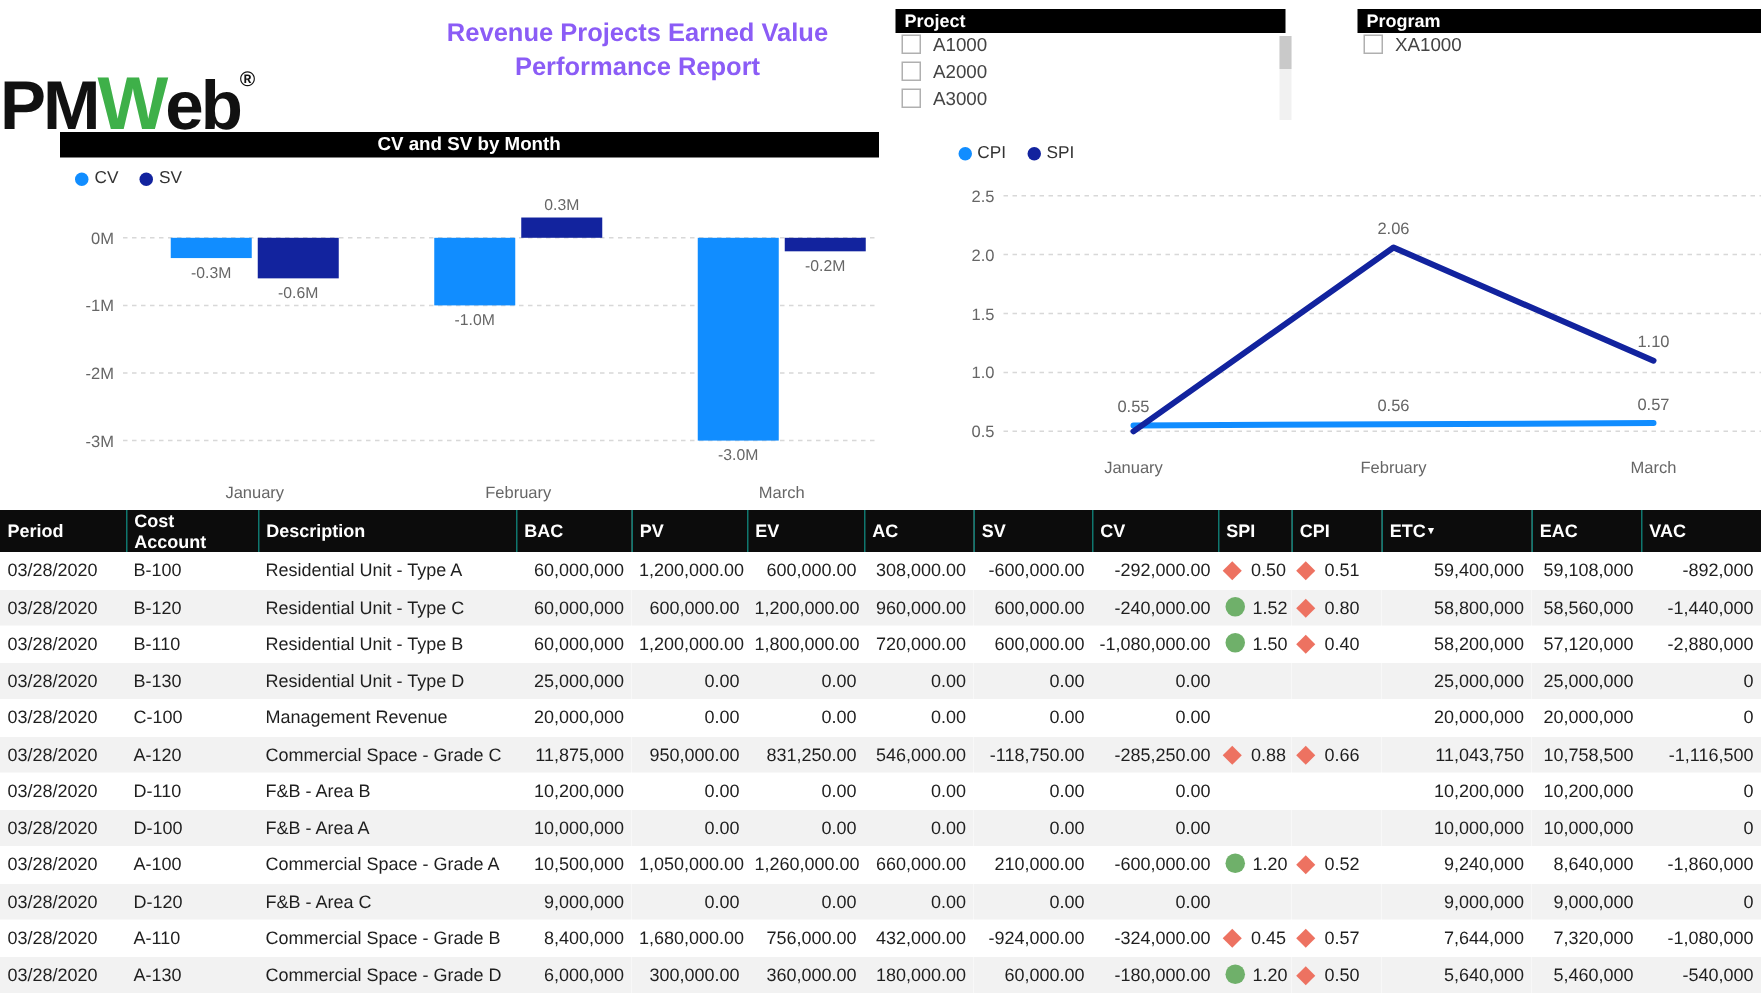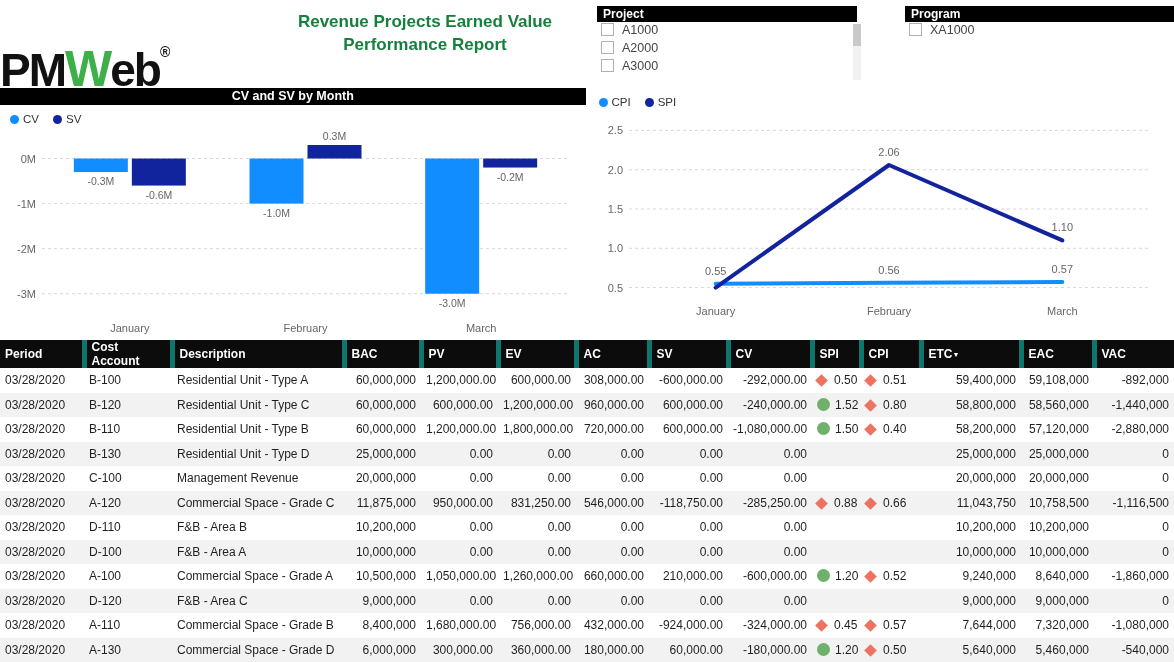"Revenue Projects Earned Value" .report-title { color: #15803d -> #8b5cf6 }
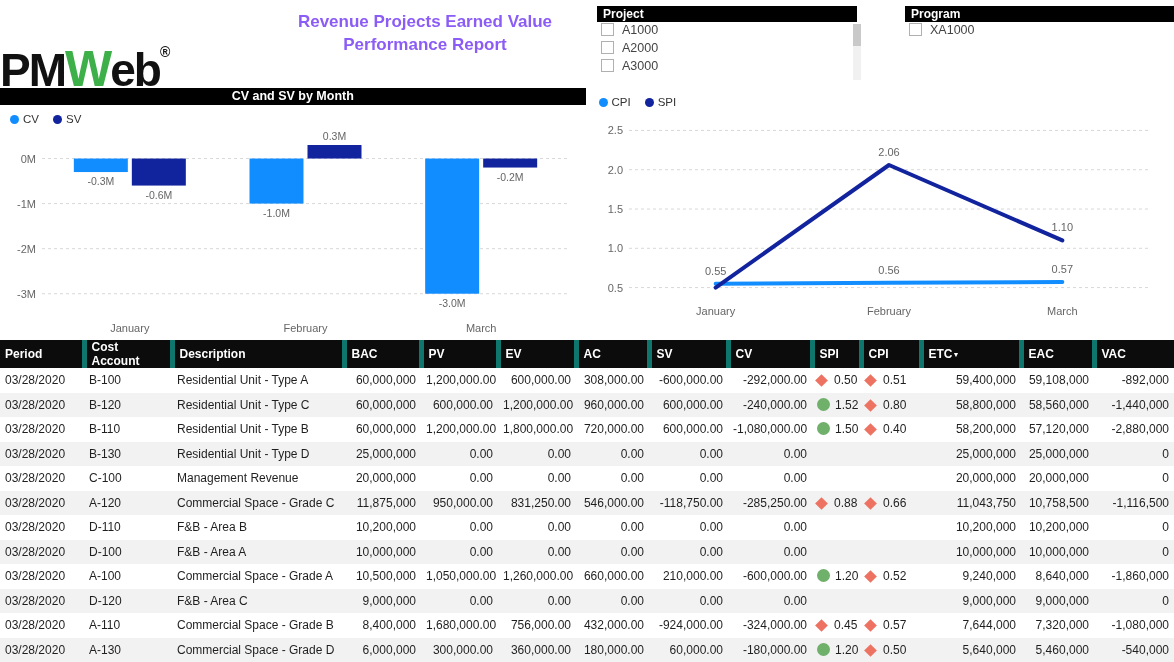"CV and SV by Month" .chart-panel { padding-left: none -> 40px }
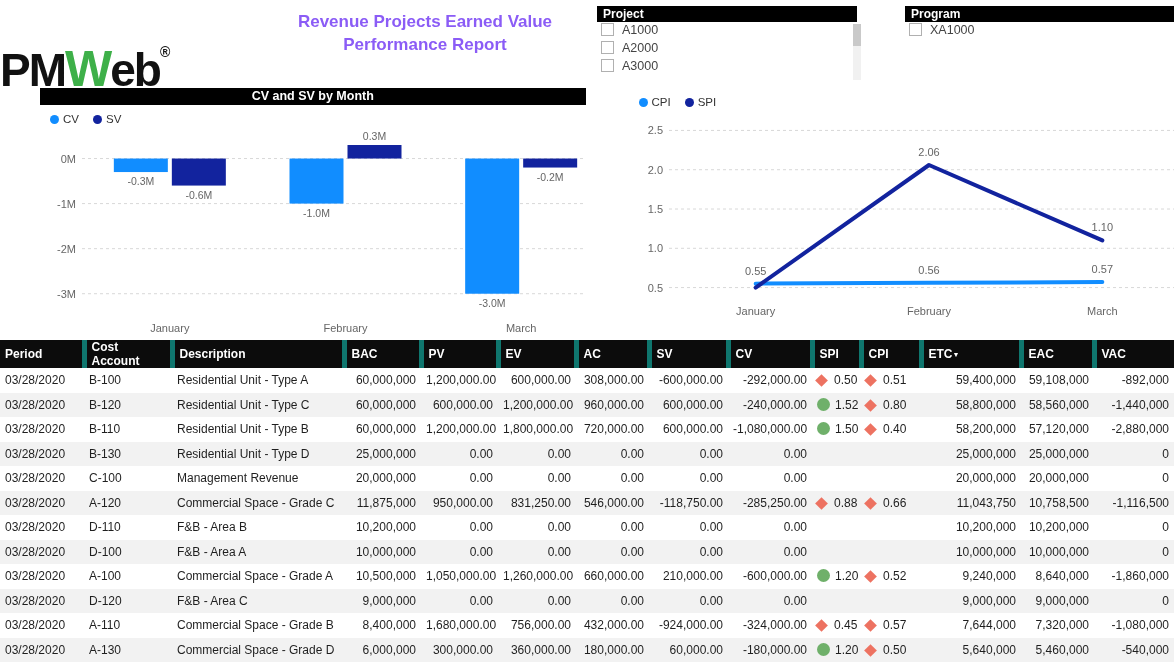"Period" thead th { border-right: 5px solid #0f766e -> 1px solid #0f766e }
